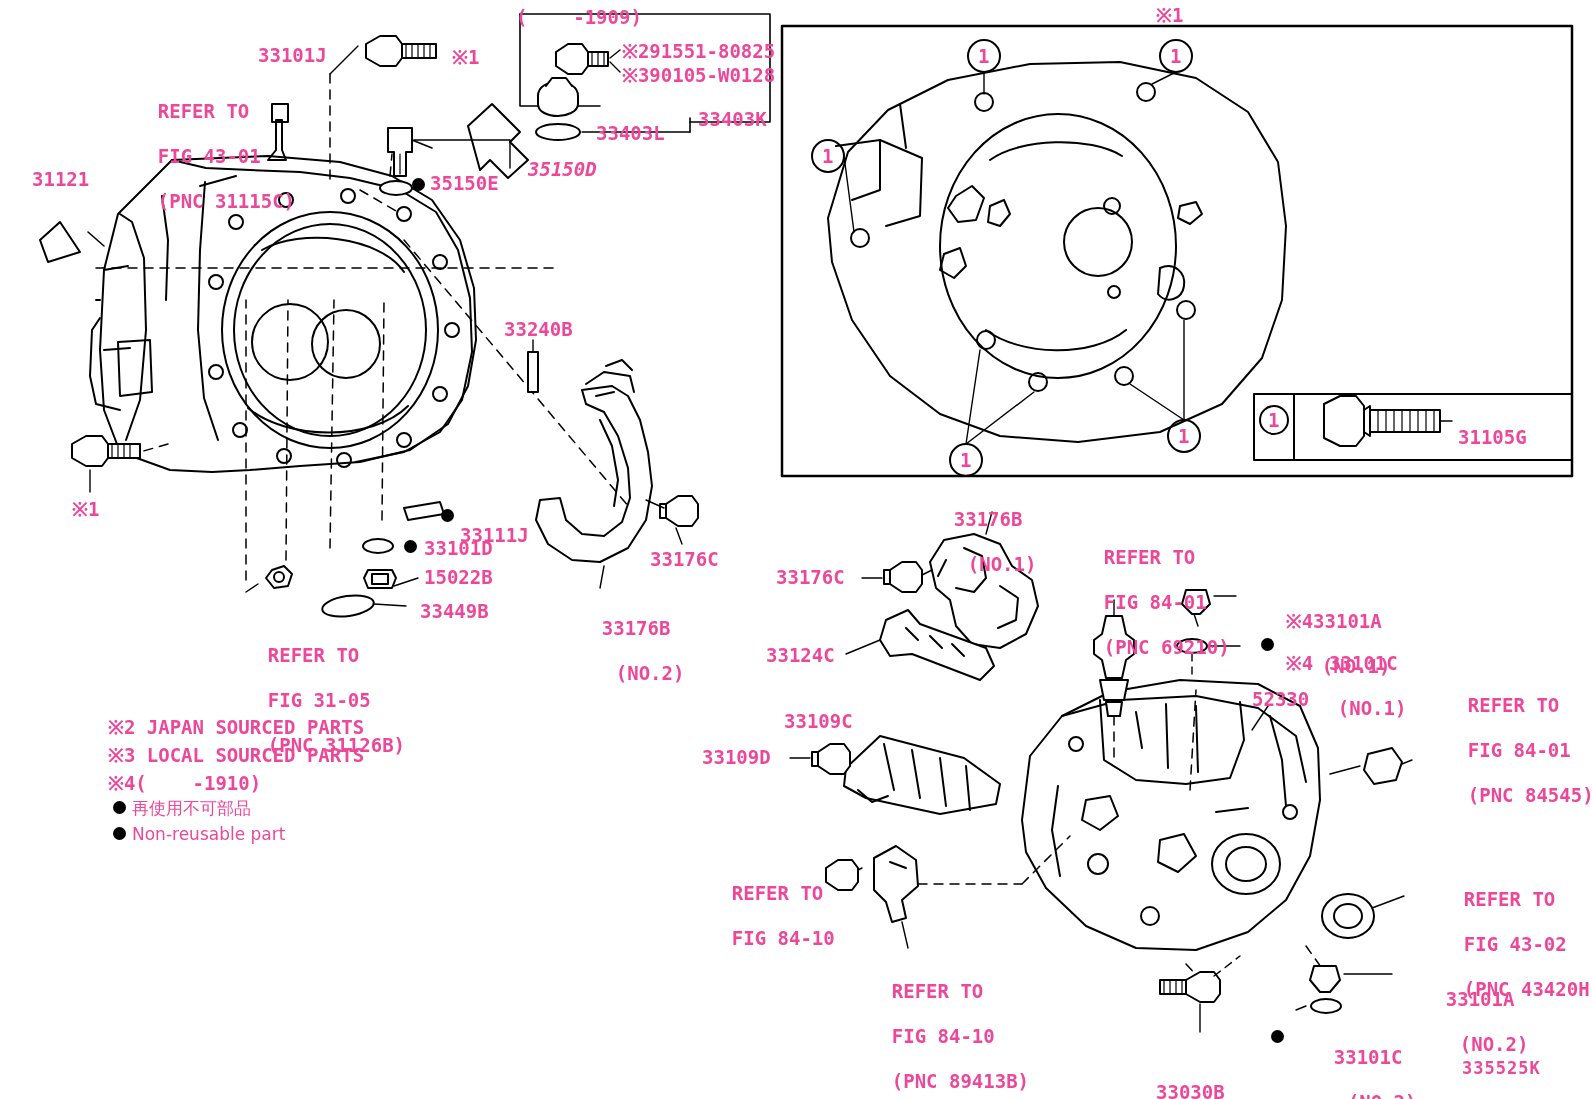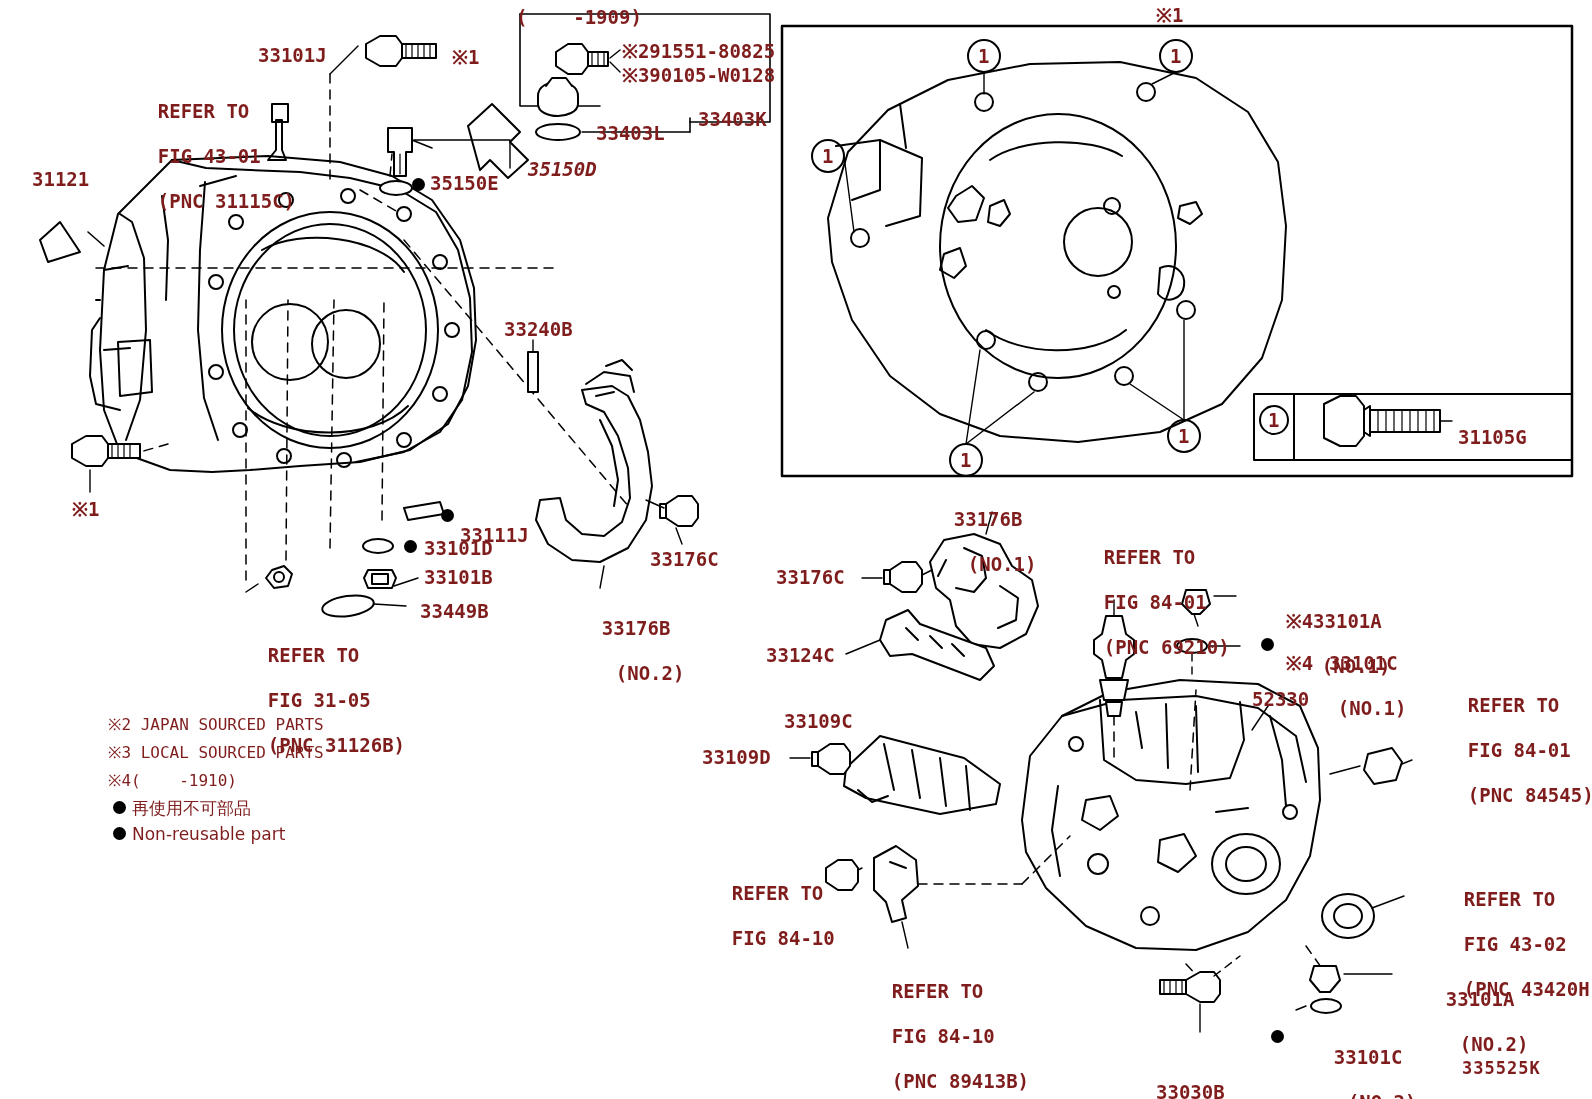"( -1909)" .lbl { color: #7f1d1d -> #ec4899 }
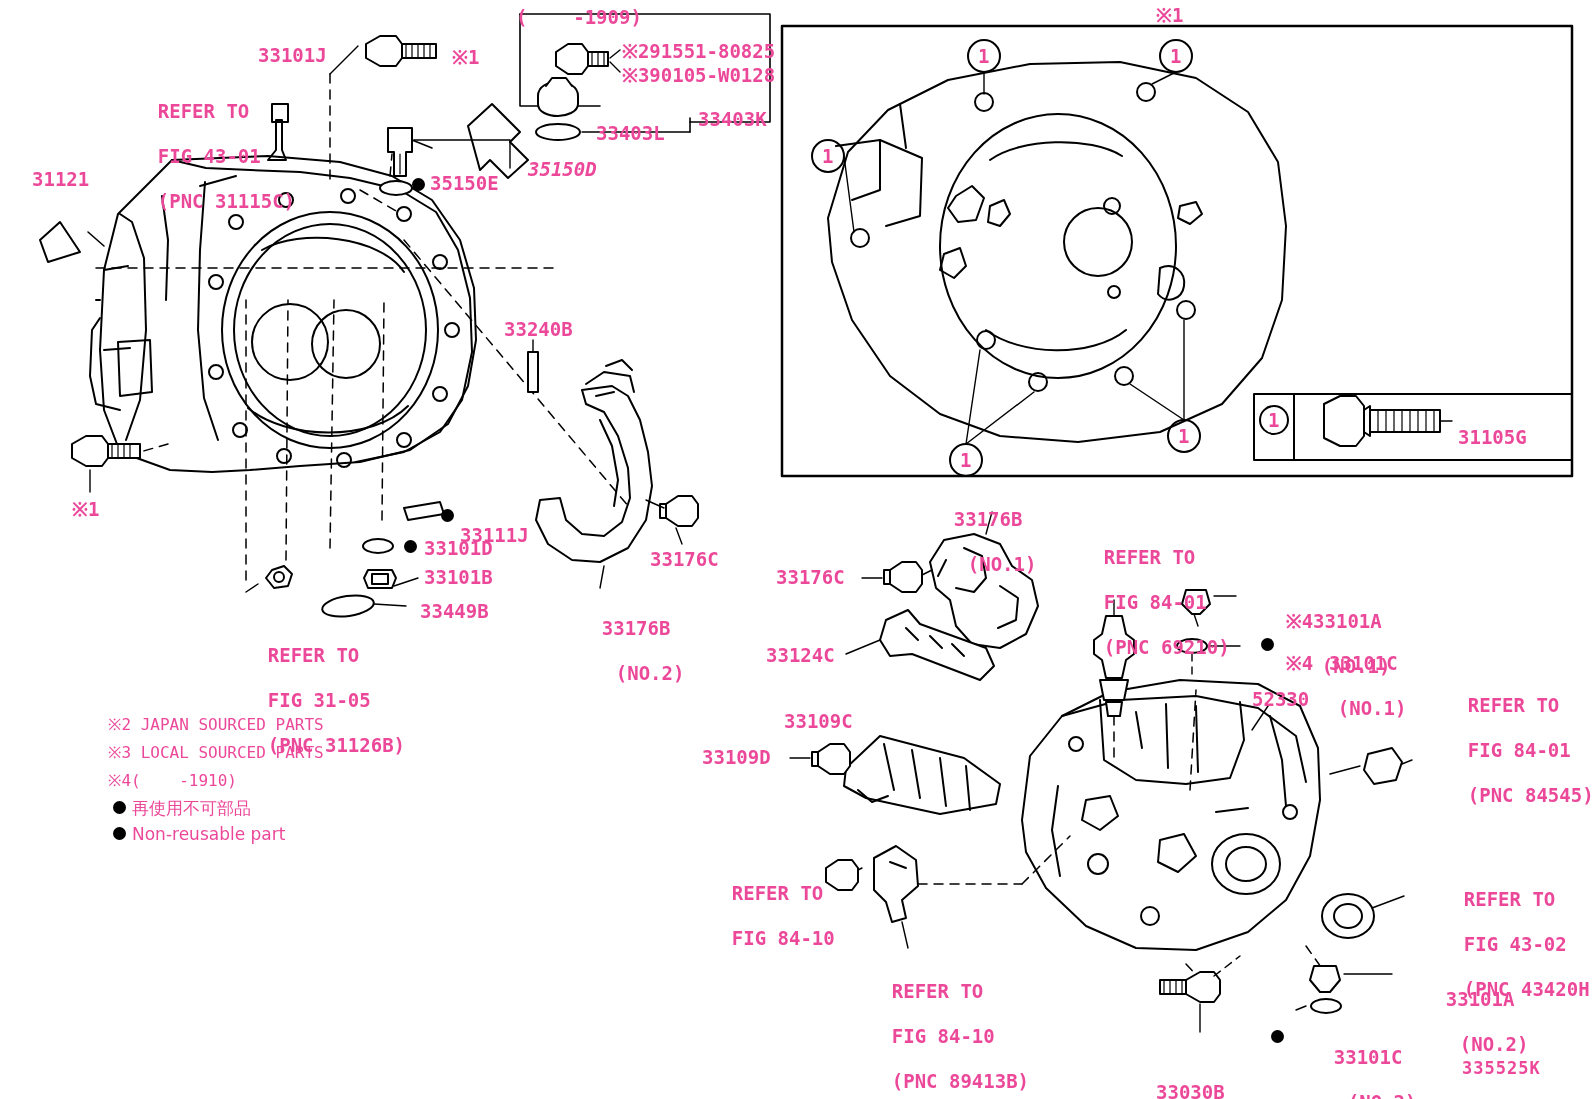"33101B" div.lbl { text: 33101B -> 15022B }
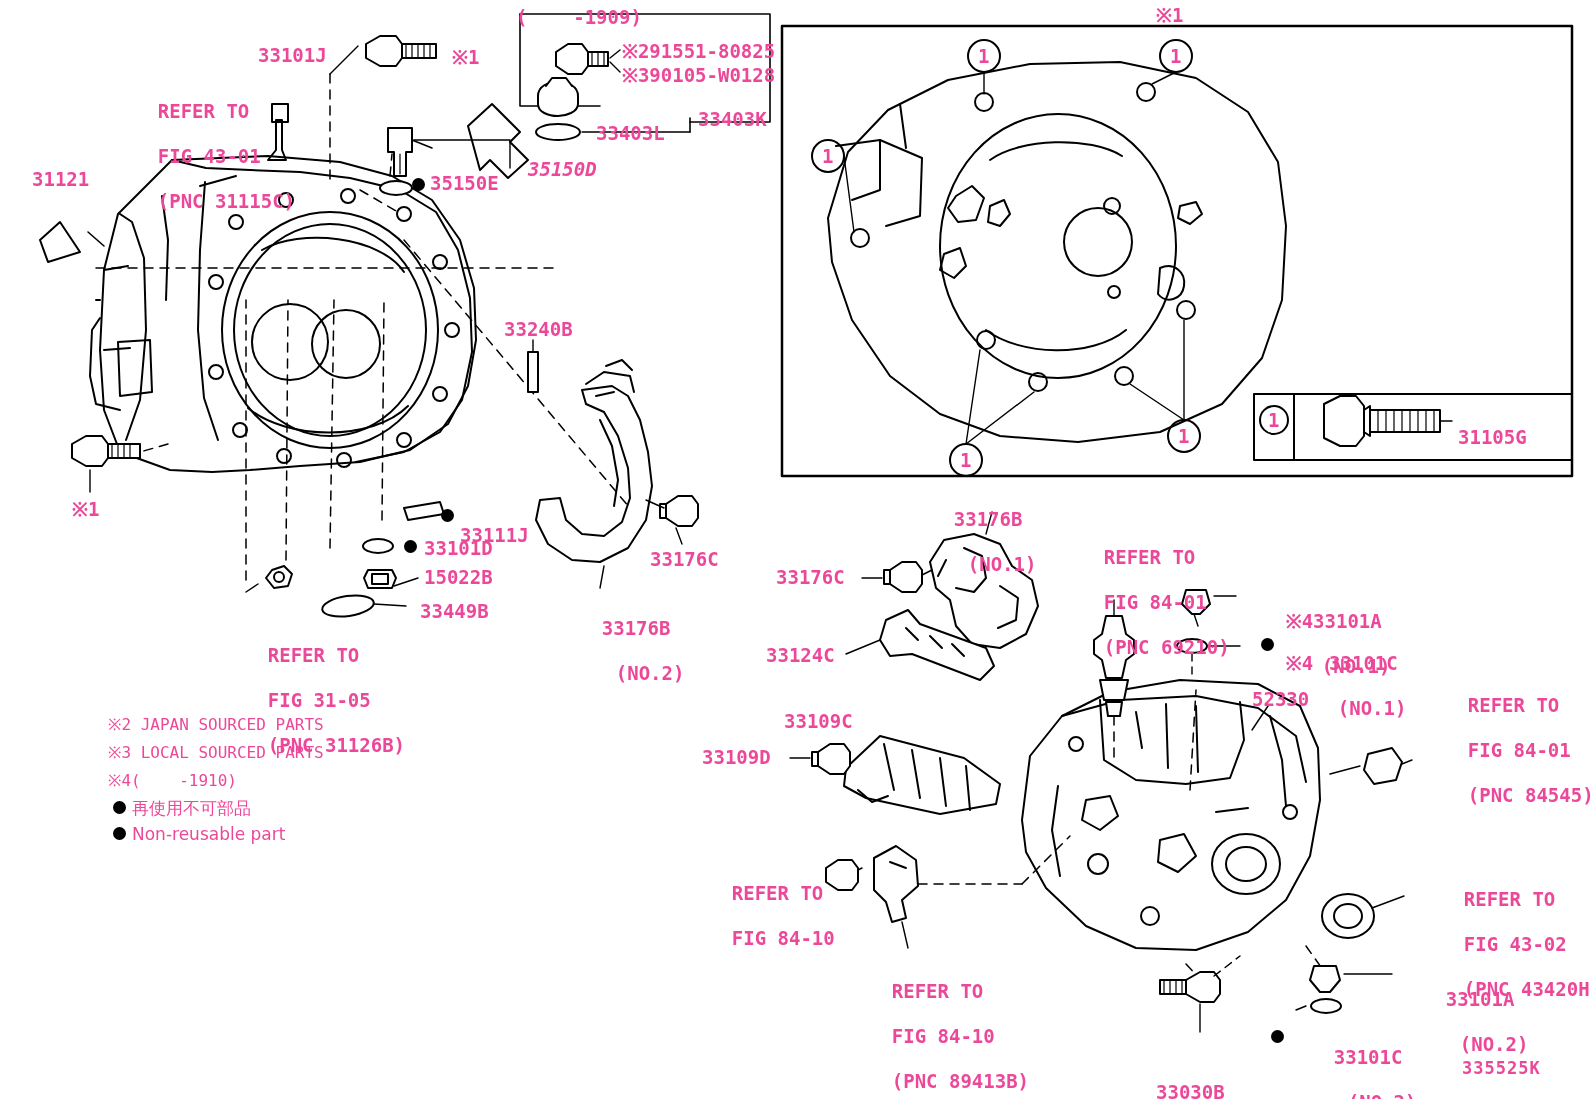"※2 JAPAN SOURCED PARTS" .lbl.note { font-size: 16px -> 19px; font-weight: normal -> bold }
